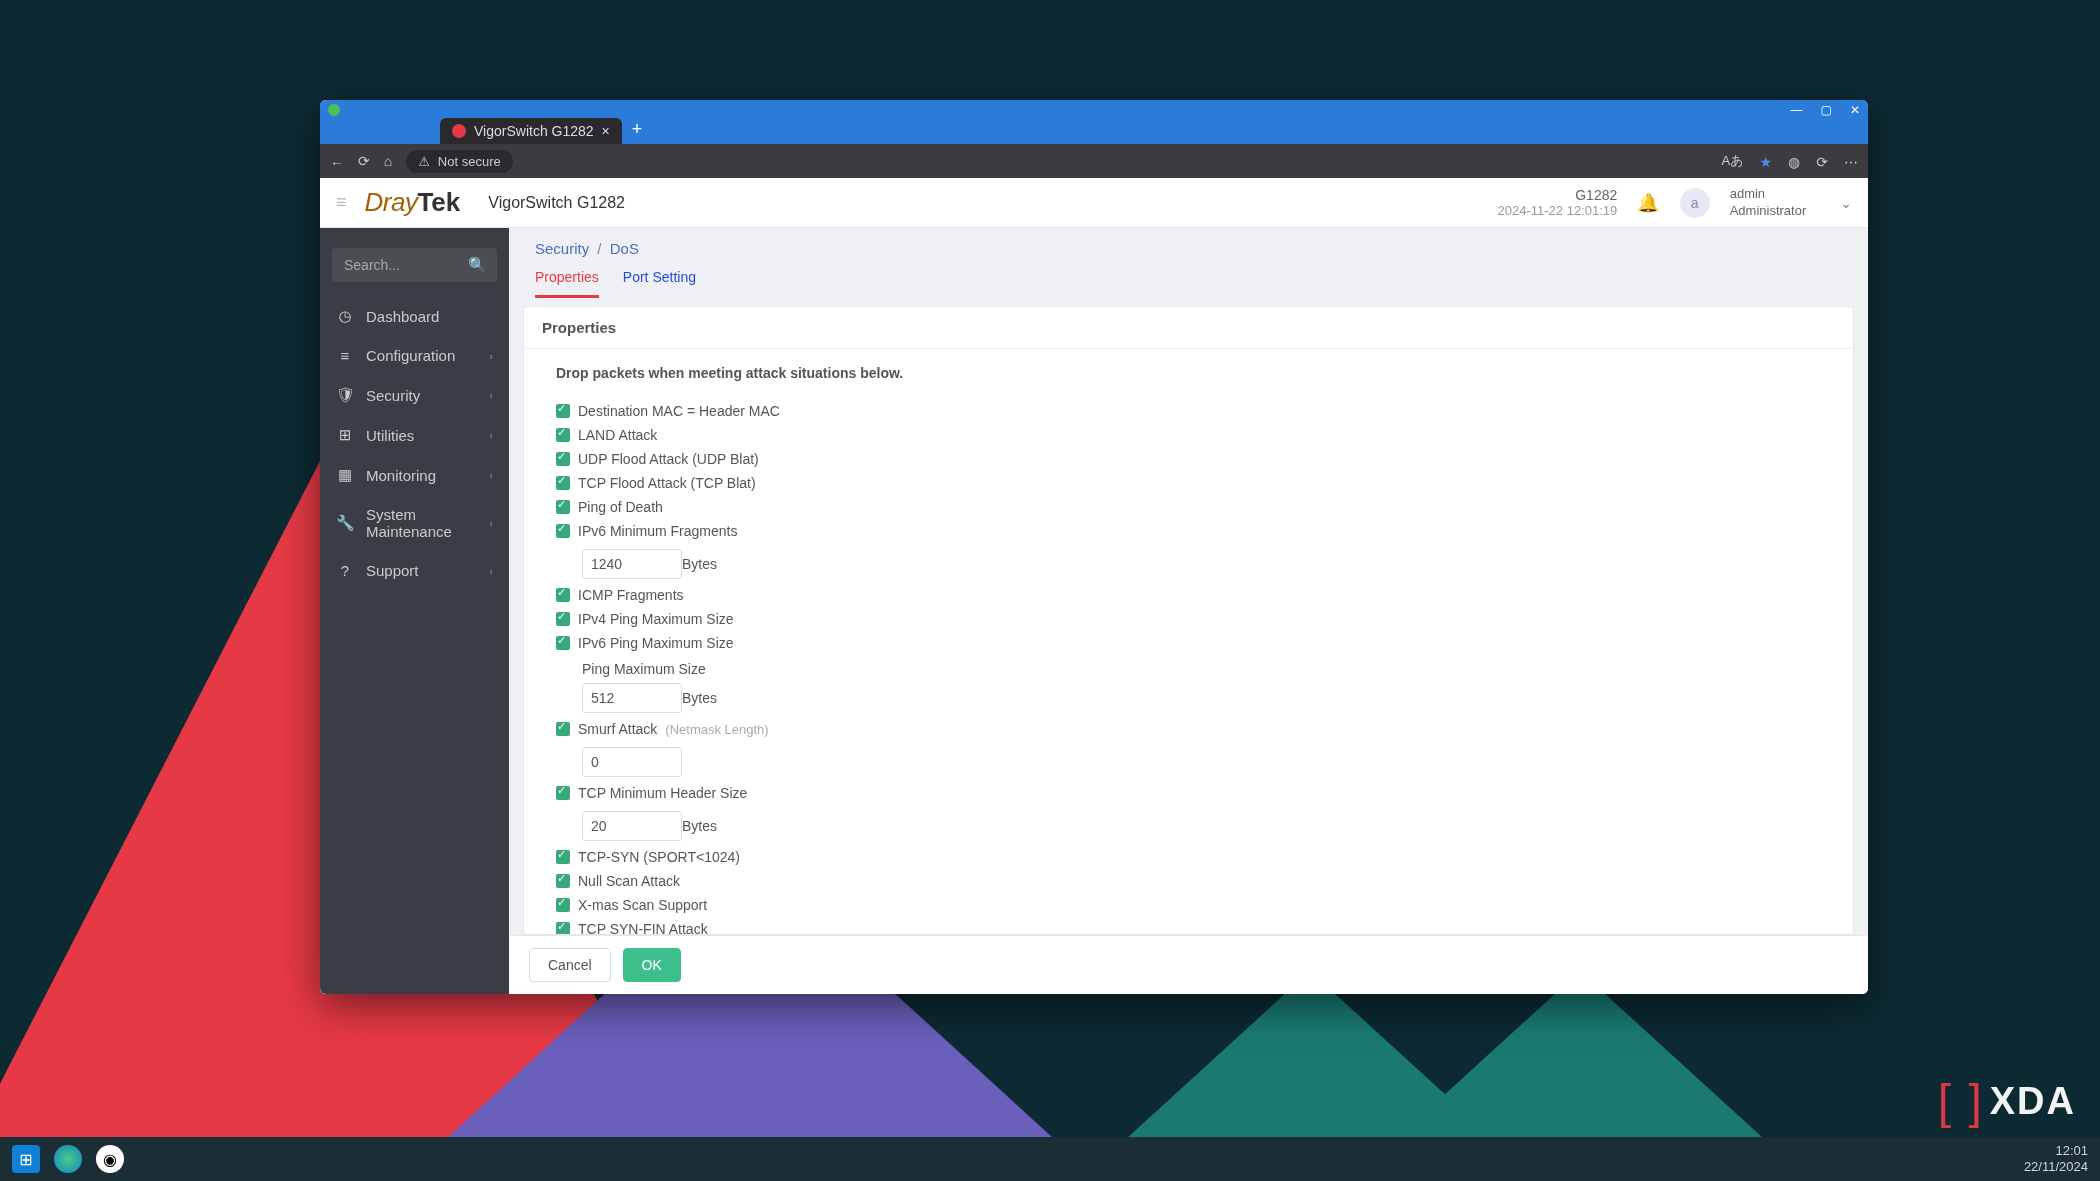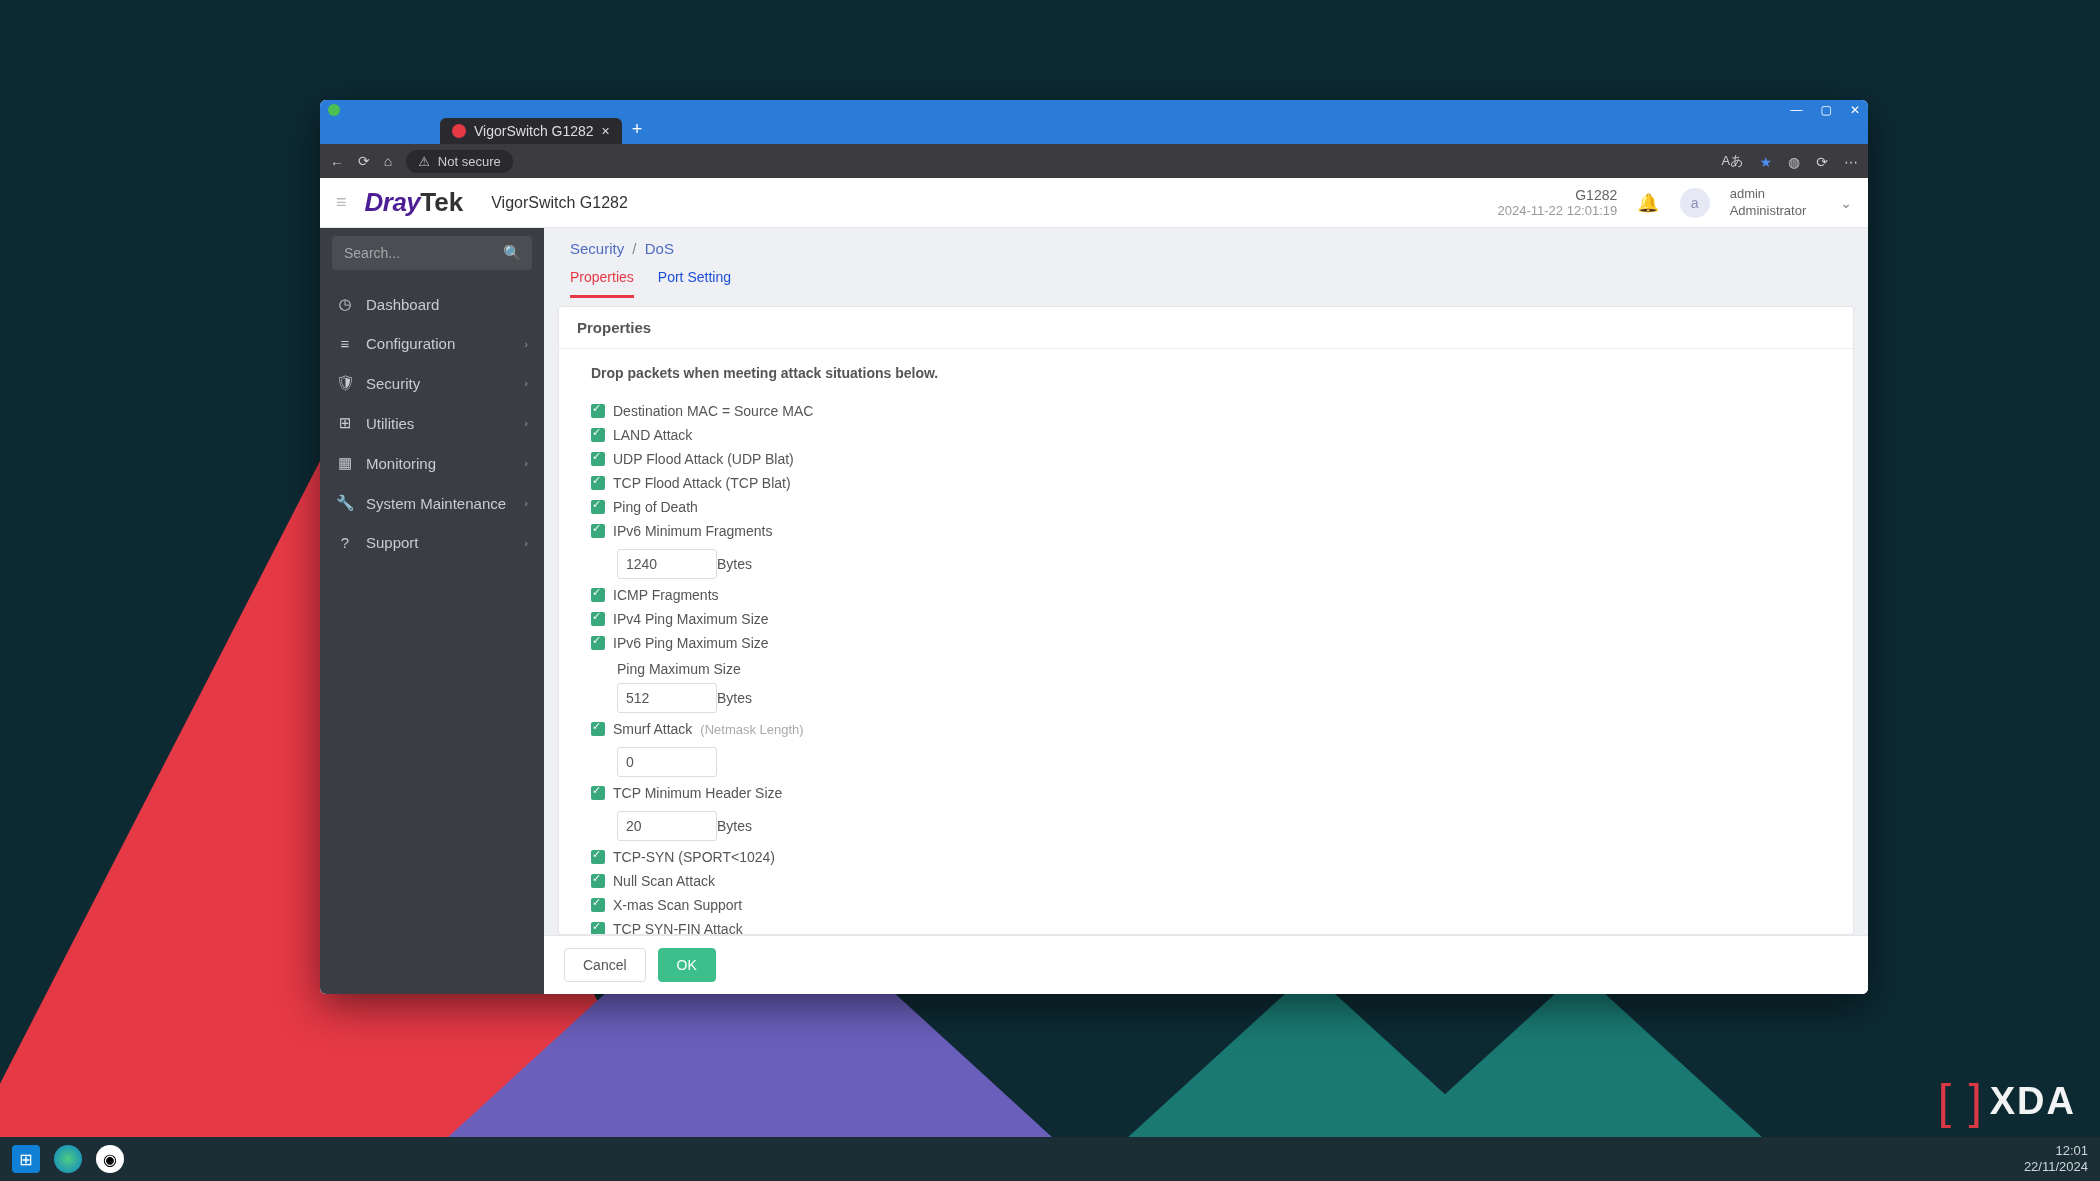"Dray" .brand-dray { color: #4c1d95 -> #a16207; font-weight: 700 -> 400 }
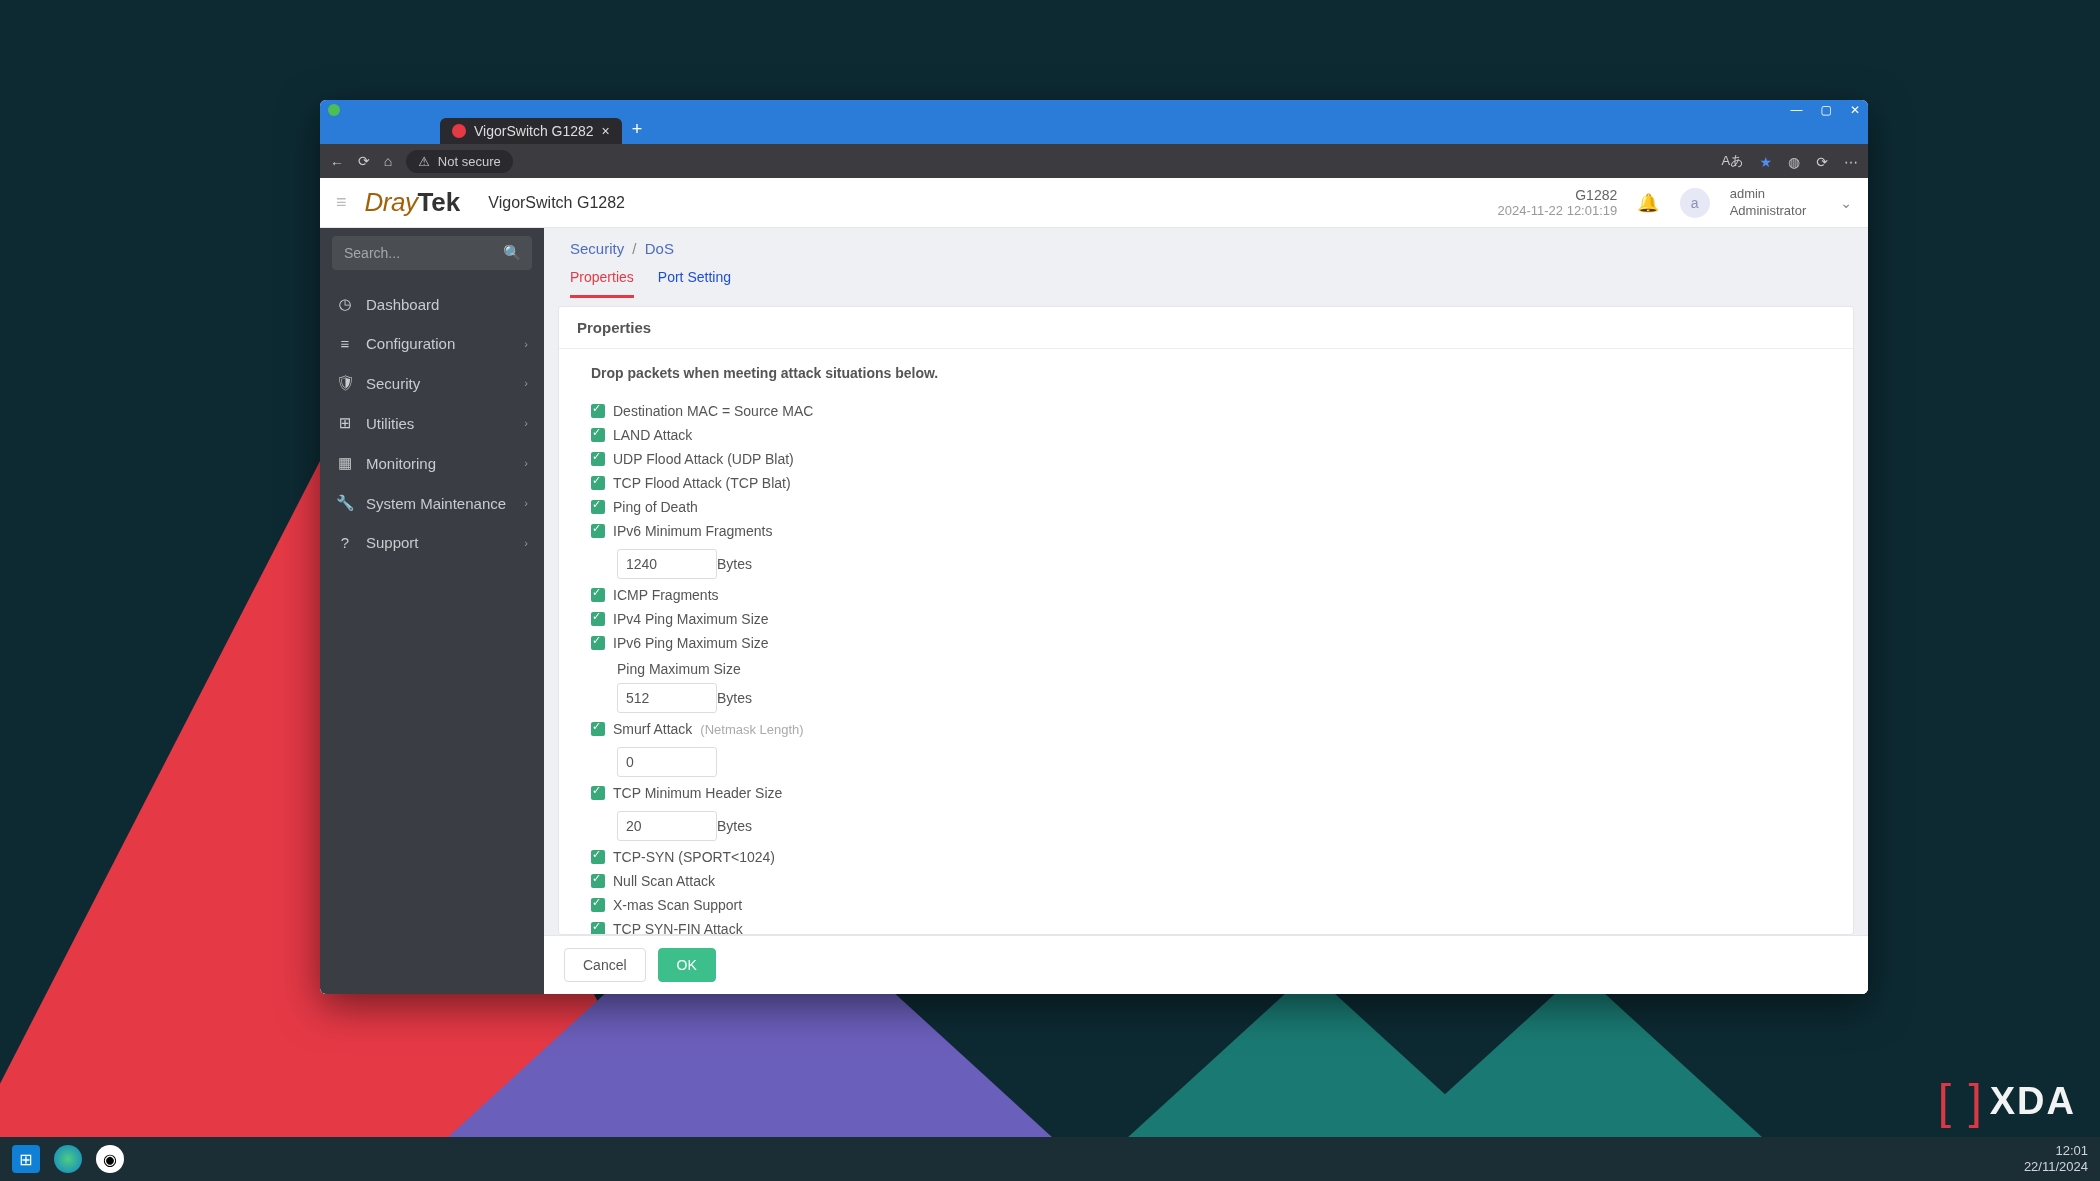"Search..." .sidebar { padding-top: none -> 12px; width: 224px -> 189px }
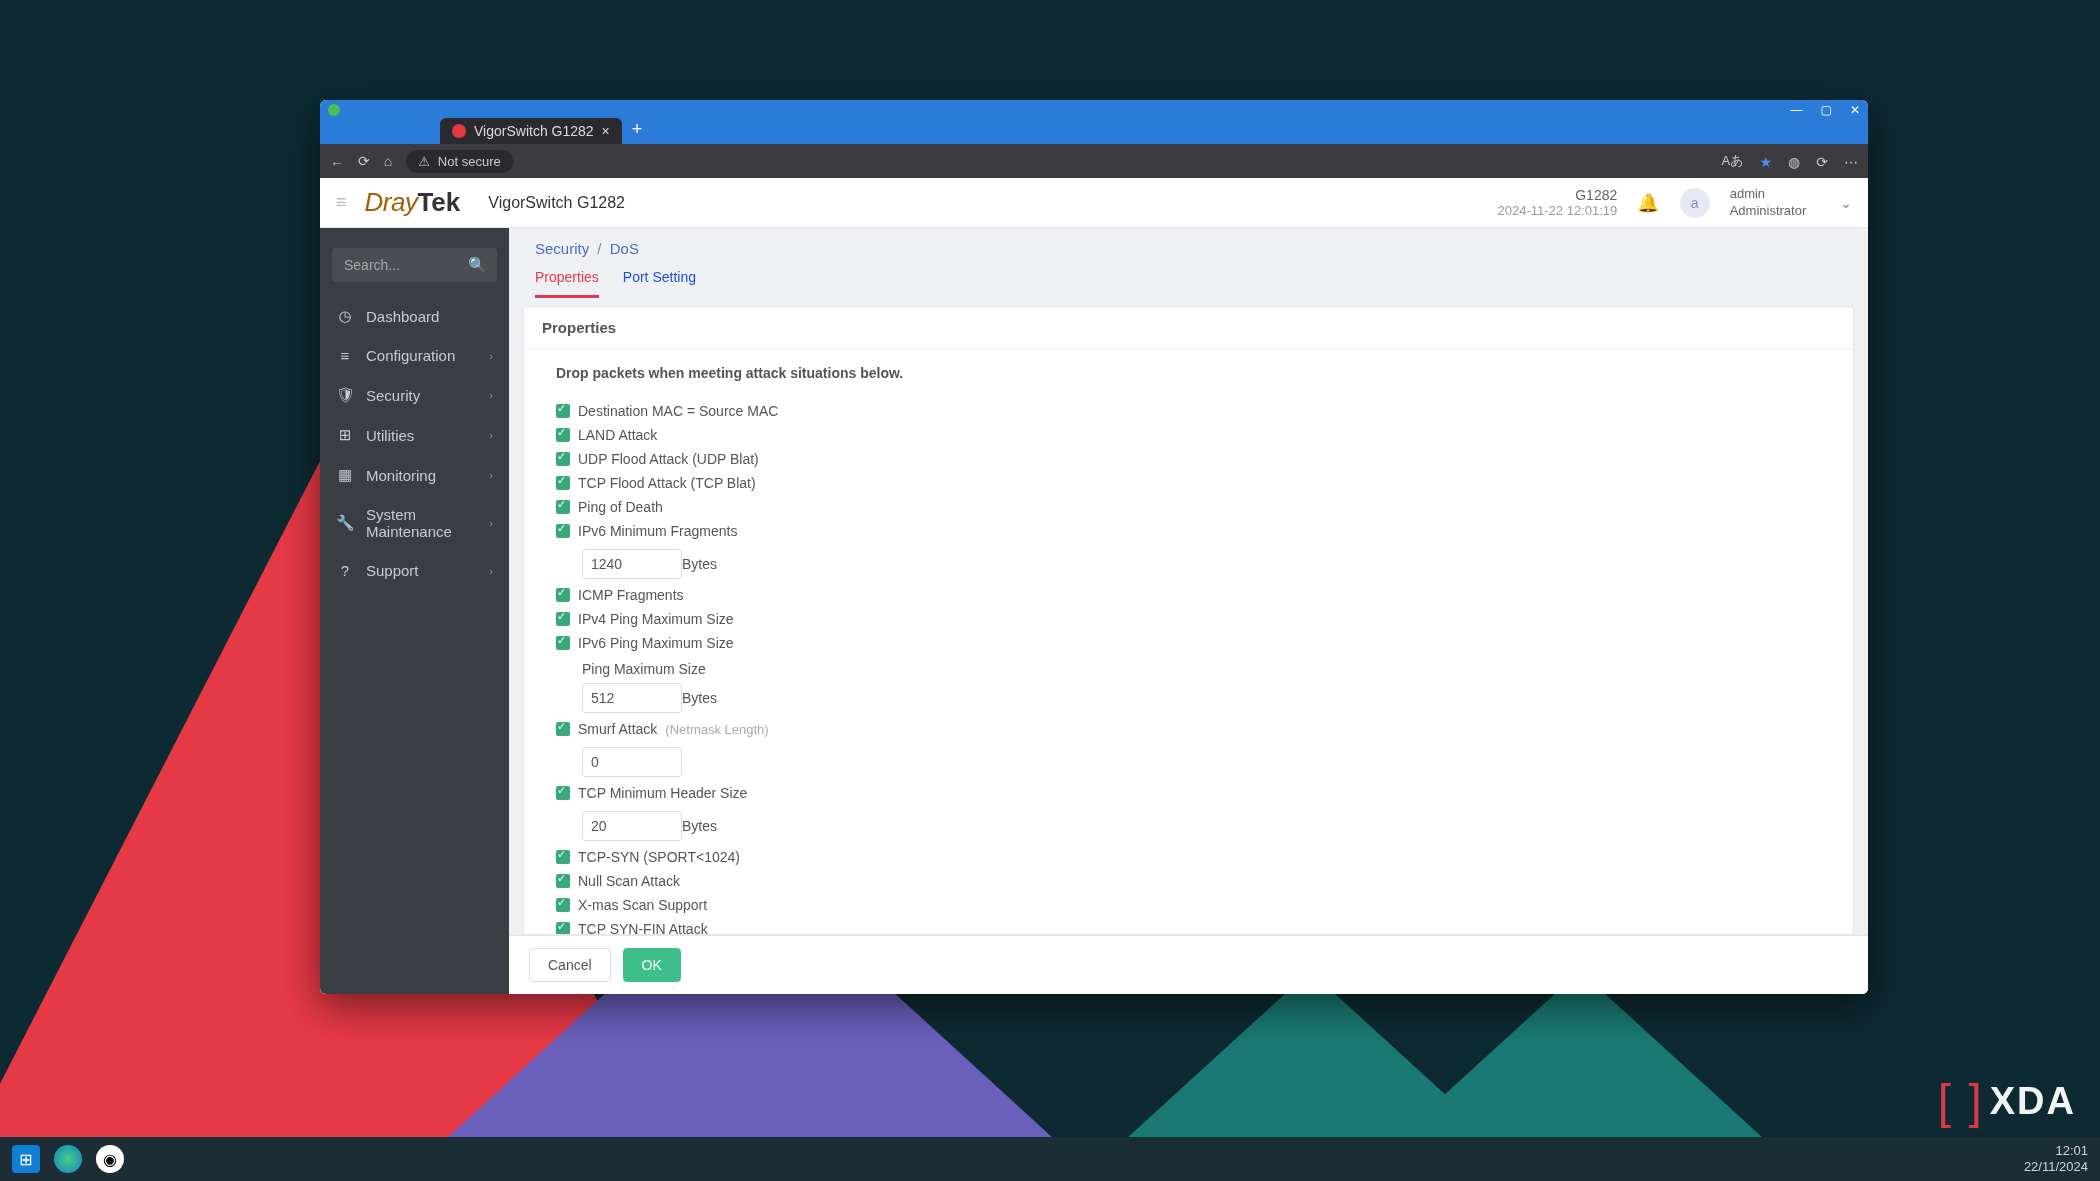"Destination MAC = Source MAC" span { text: Source -> Header }
